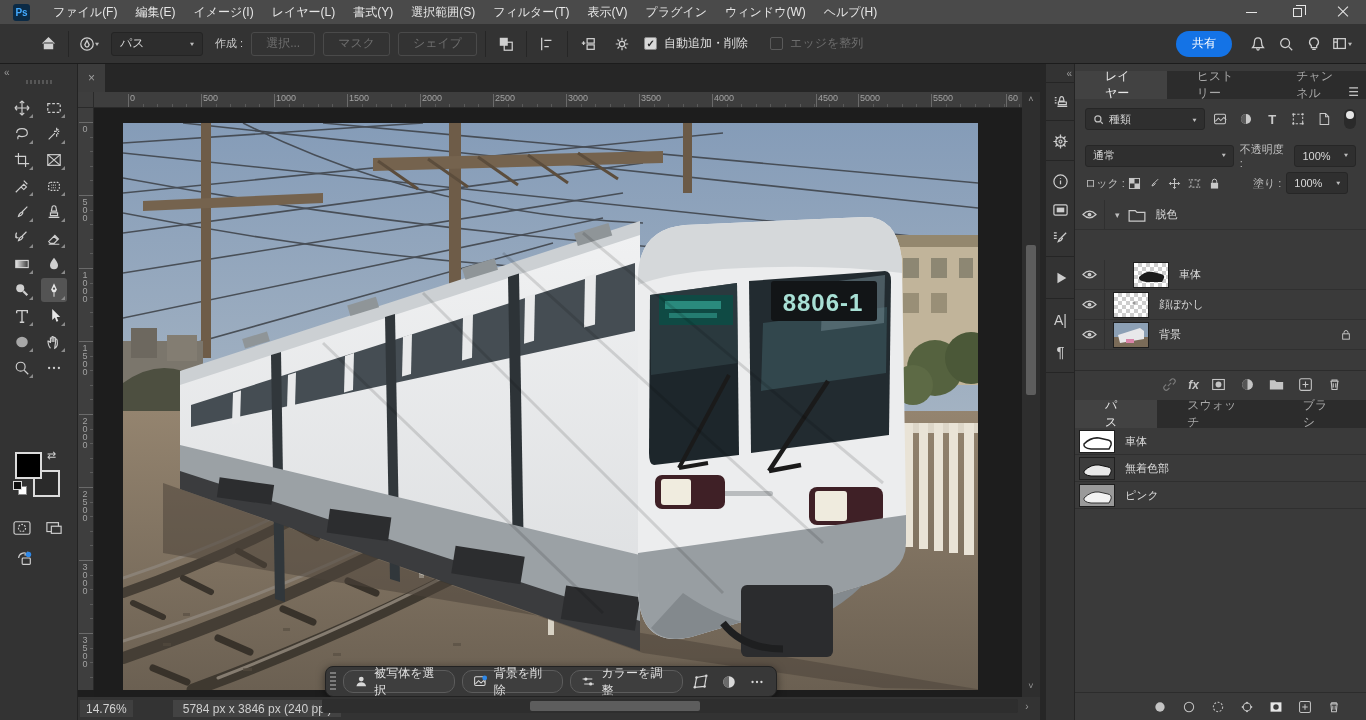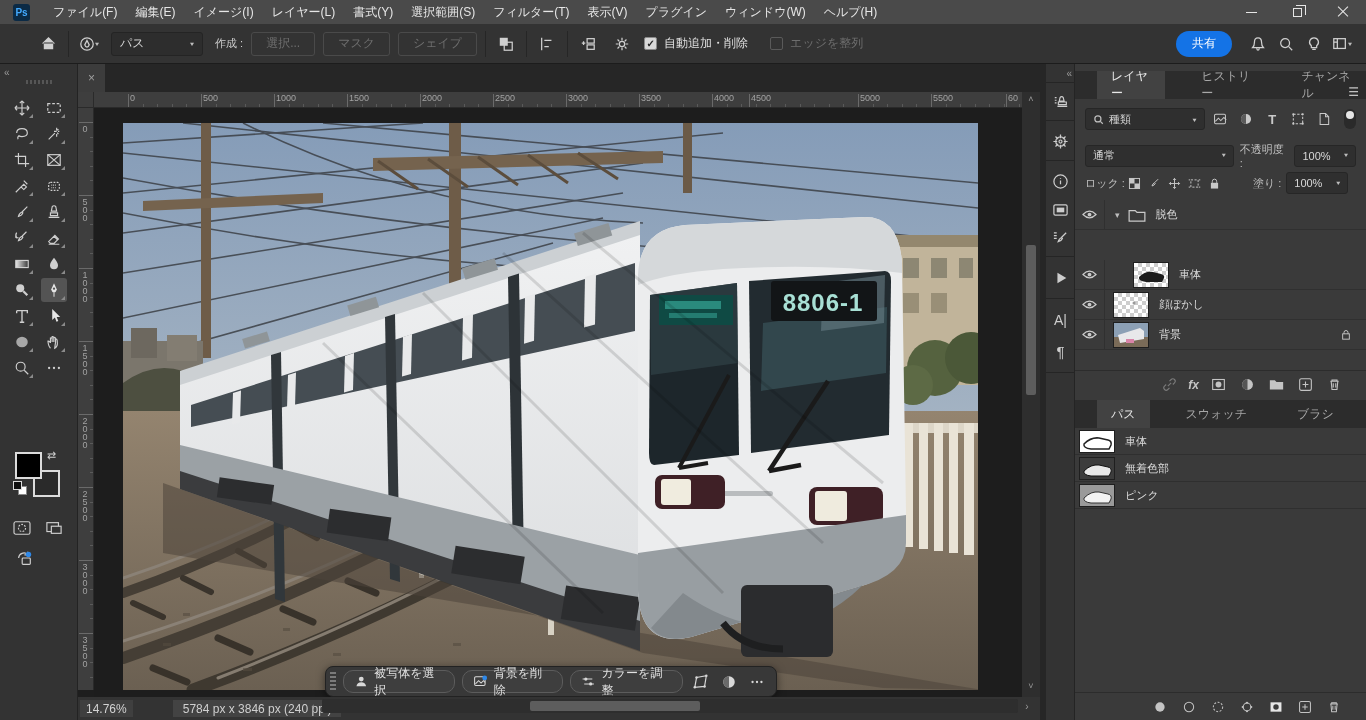"レイヤー" .panel-tab { margin-left: 22px -> none; padding: 0 14px -> 0 30px }
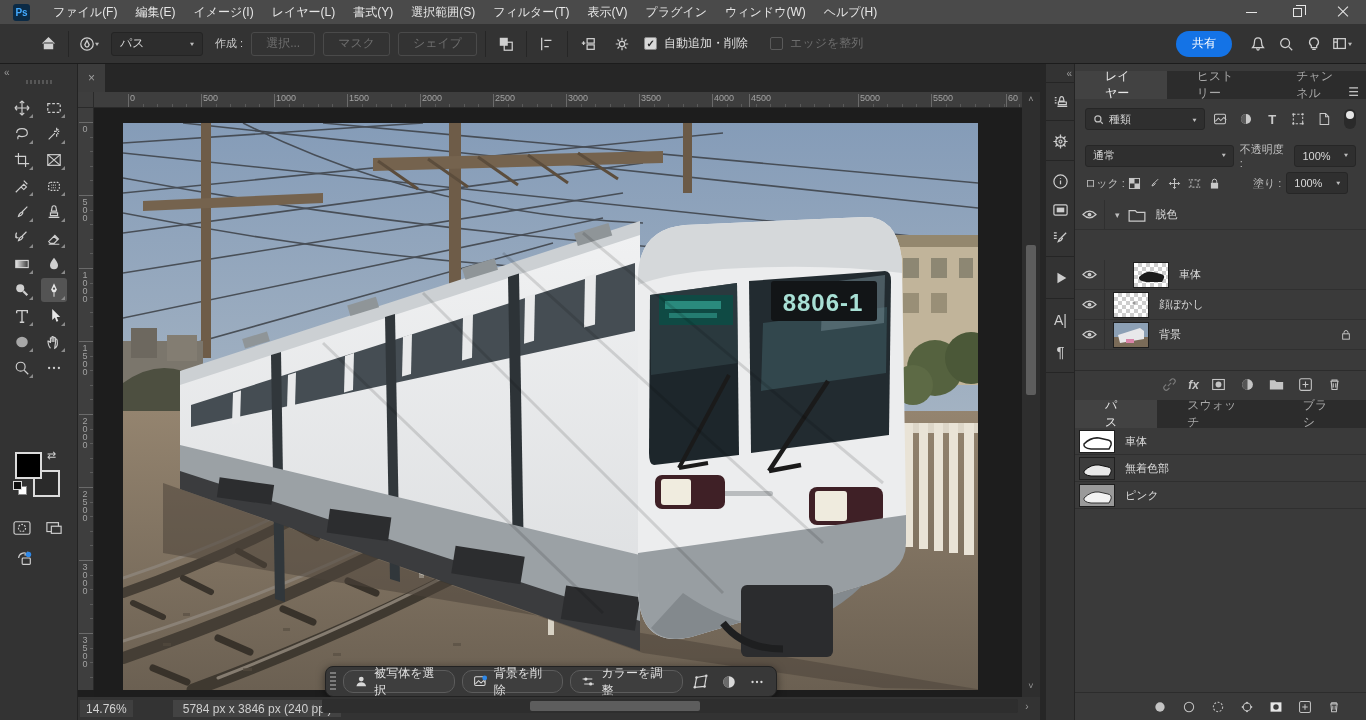"4500" span.h-tick { left: 657px -> 724px }
